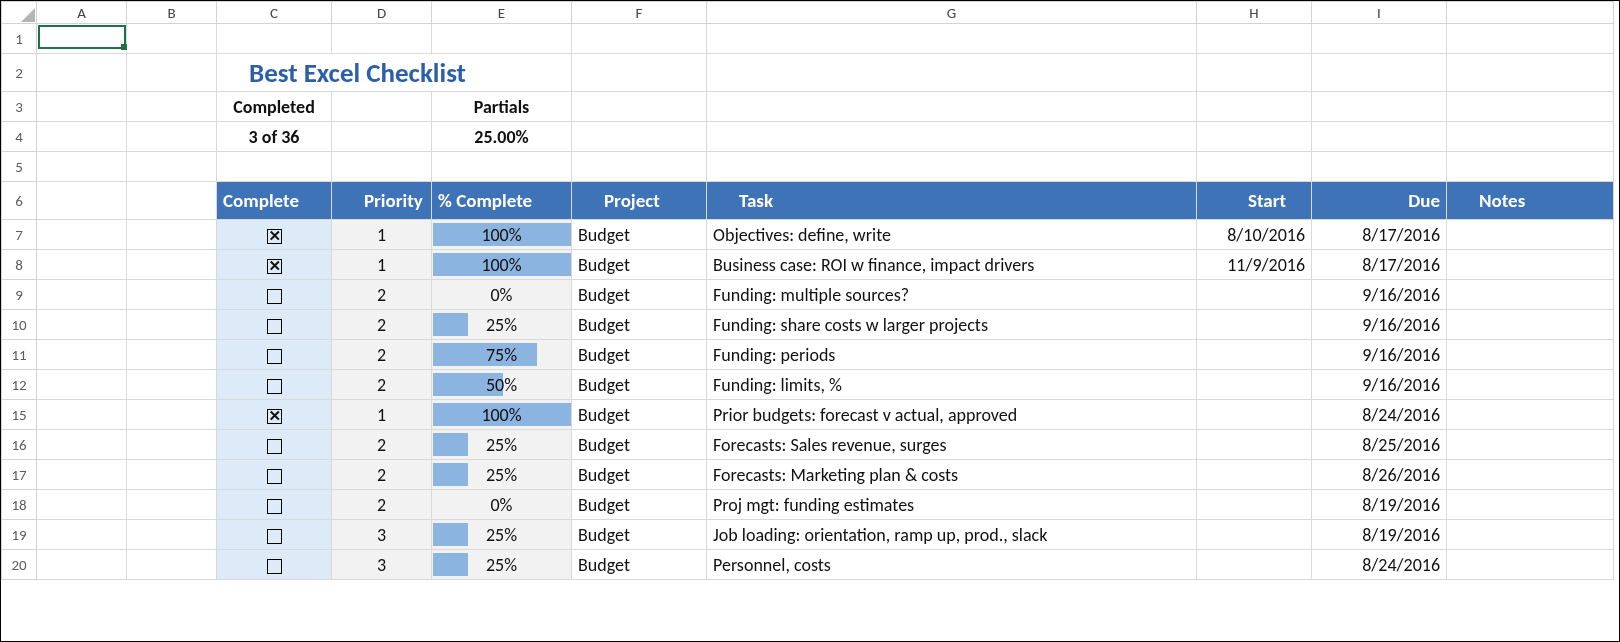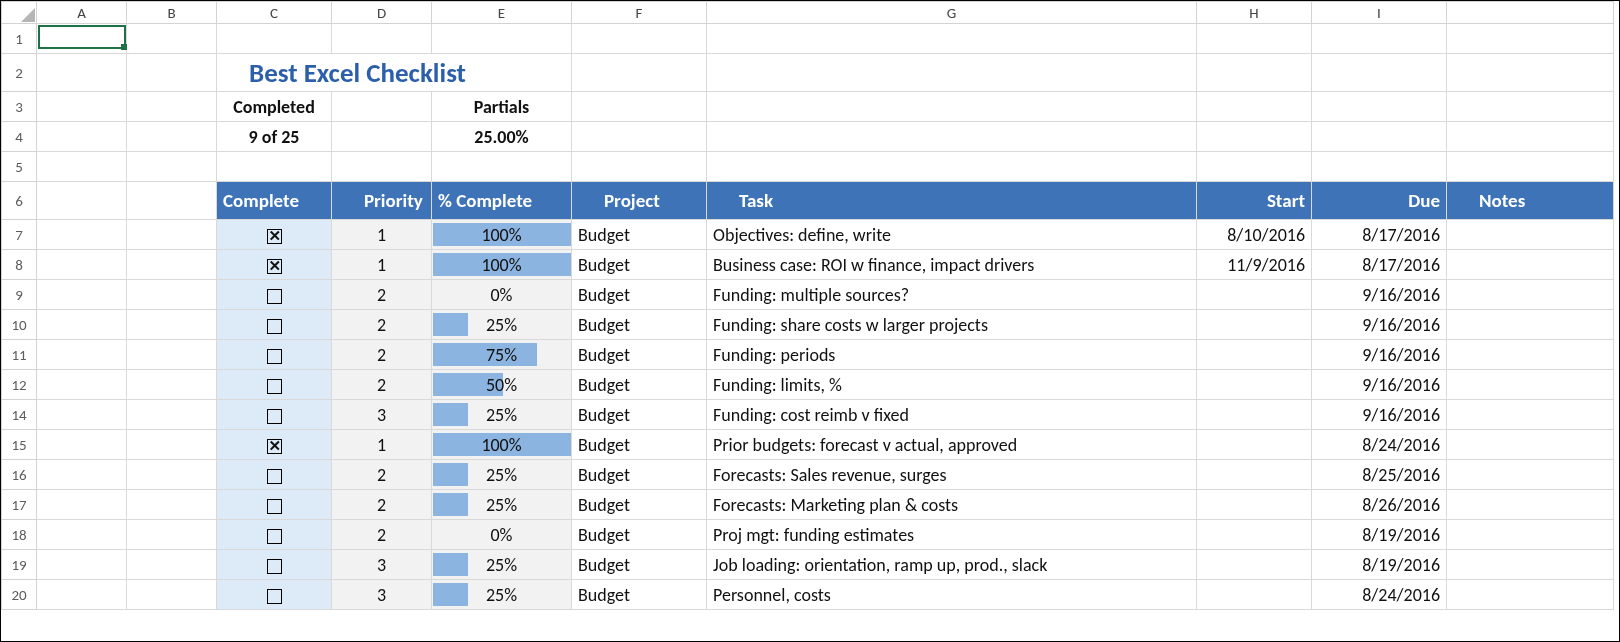"9 of 25" td.bold { text: 9 of 25 -> 3 of 36 }
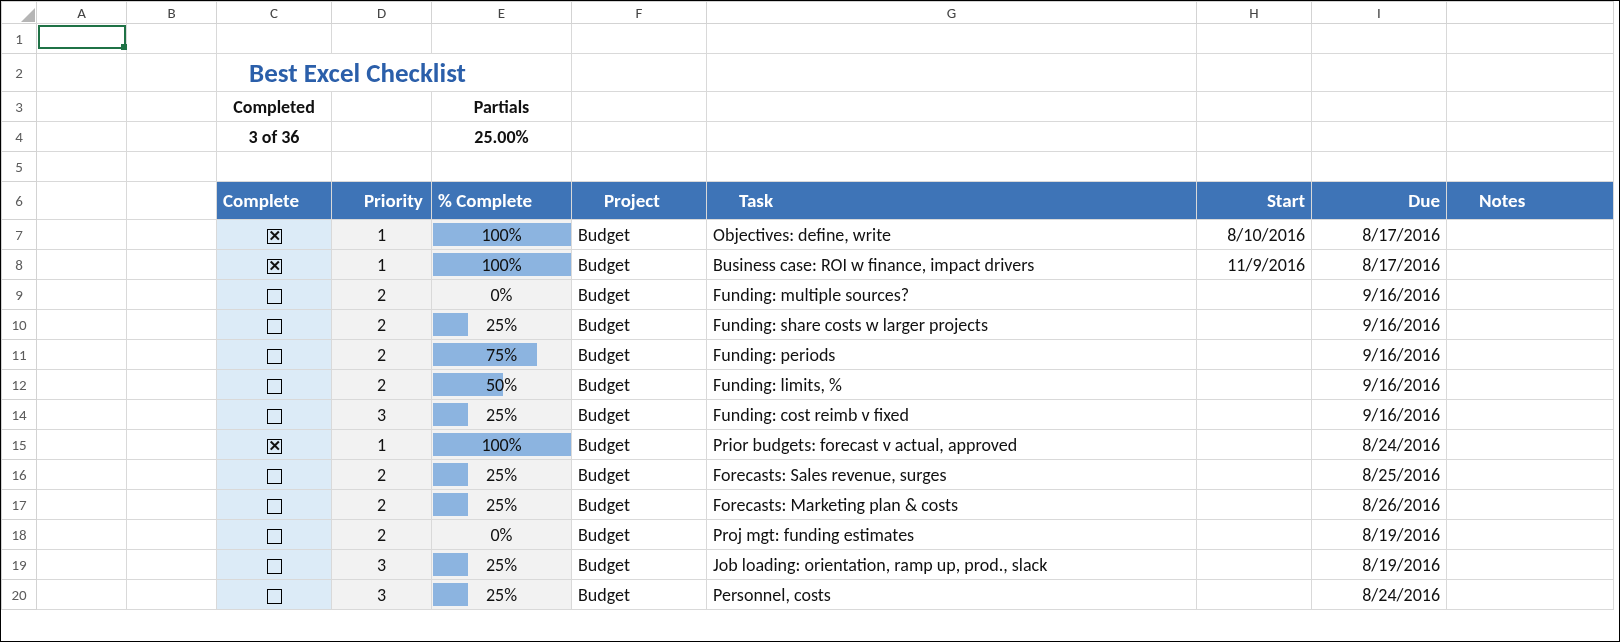"Start" td.hdr { text-align: right -> center }
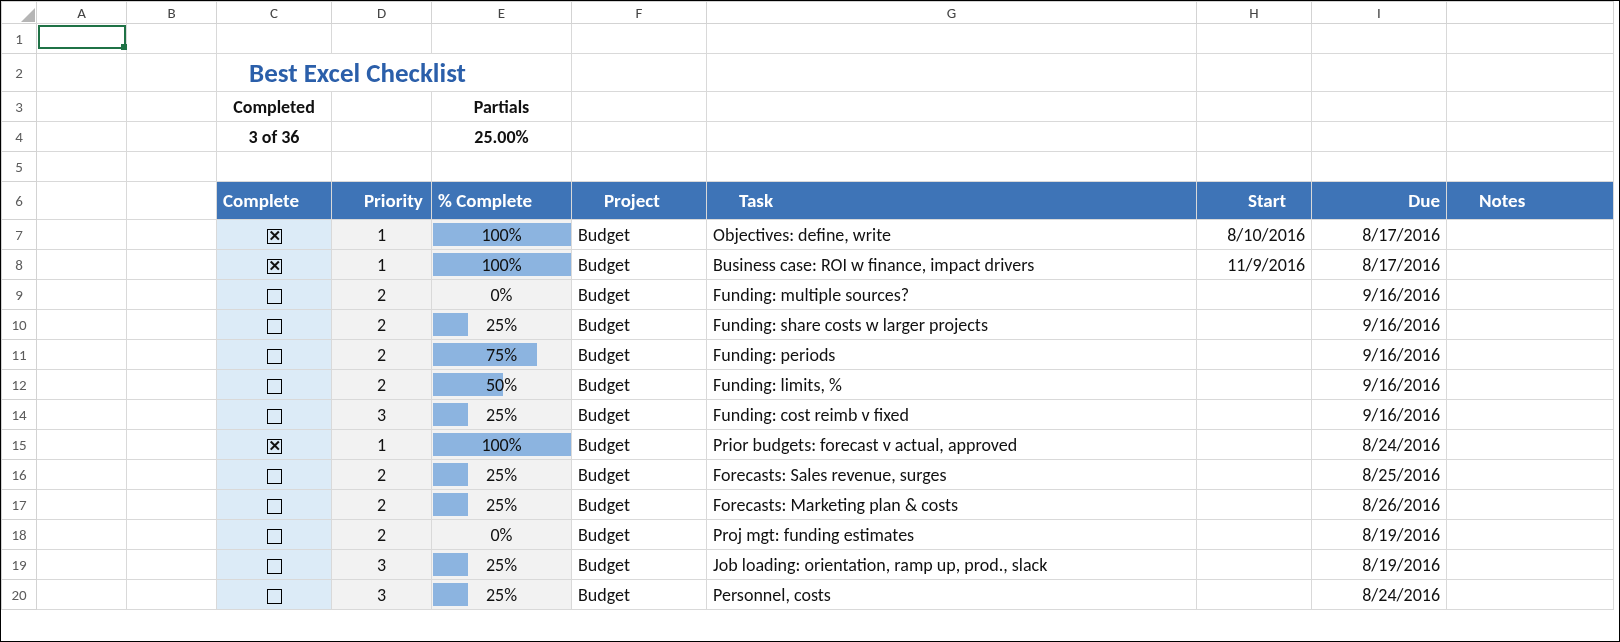"14" tr { html: <tr> <th>14</th> <td></td> <td></td> <td><span></span></td> <td>3</td> <td><span></span><span>25%</span></td> <td>Budget</td> <td>Funding: cost reimb v fixed</td> <td></td> <td>9/16/2016</td> <td></td> </tr> -> none }
